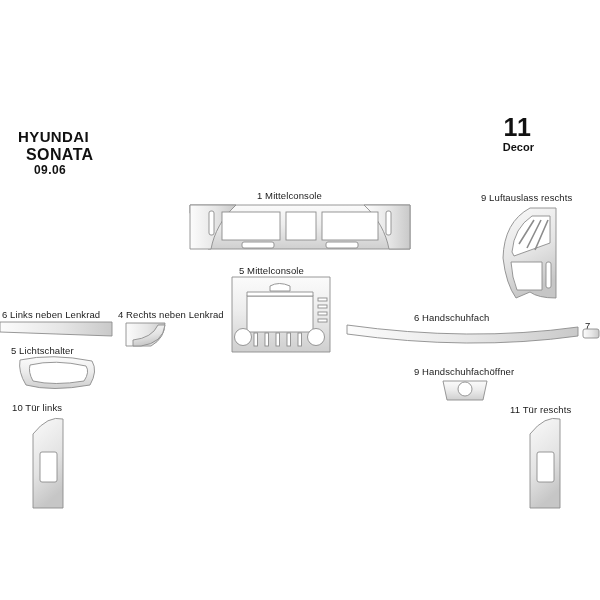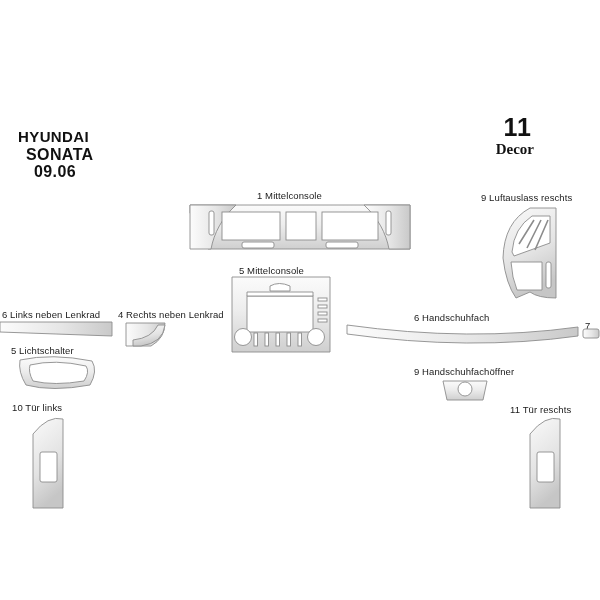"Decor" #kit-word { font-family: Liberation Serif, serif -> none; font-size: 15px -> 11px }
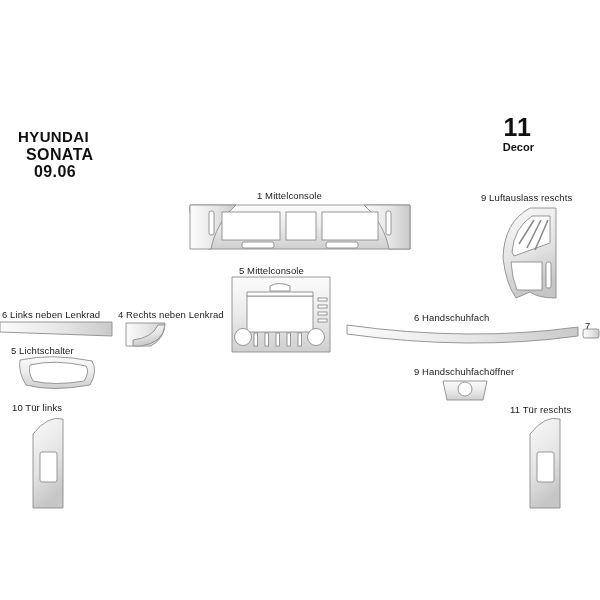"09.06" #brand-date { font-size: 16px -> 12px }
